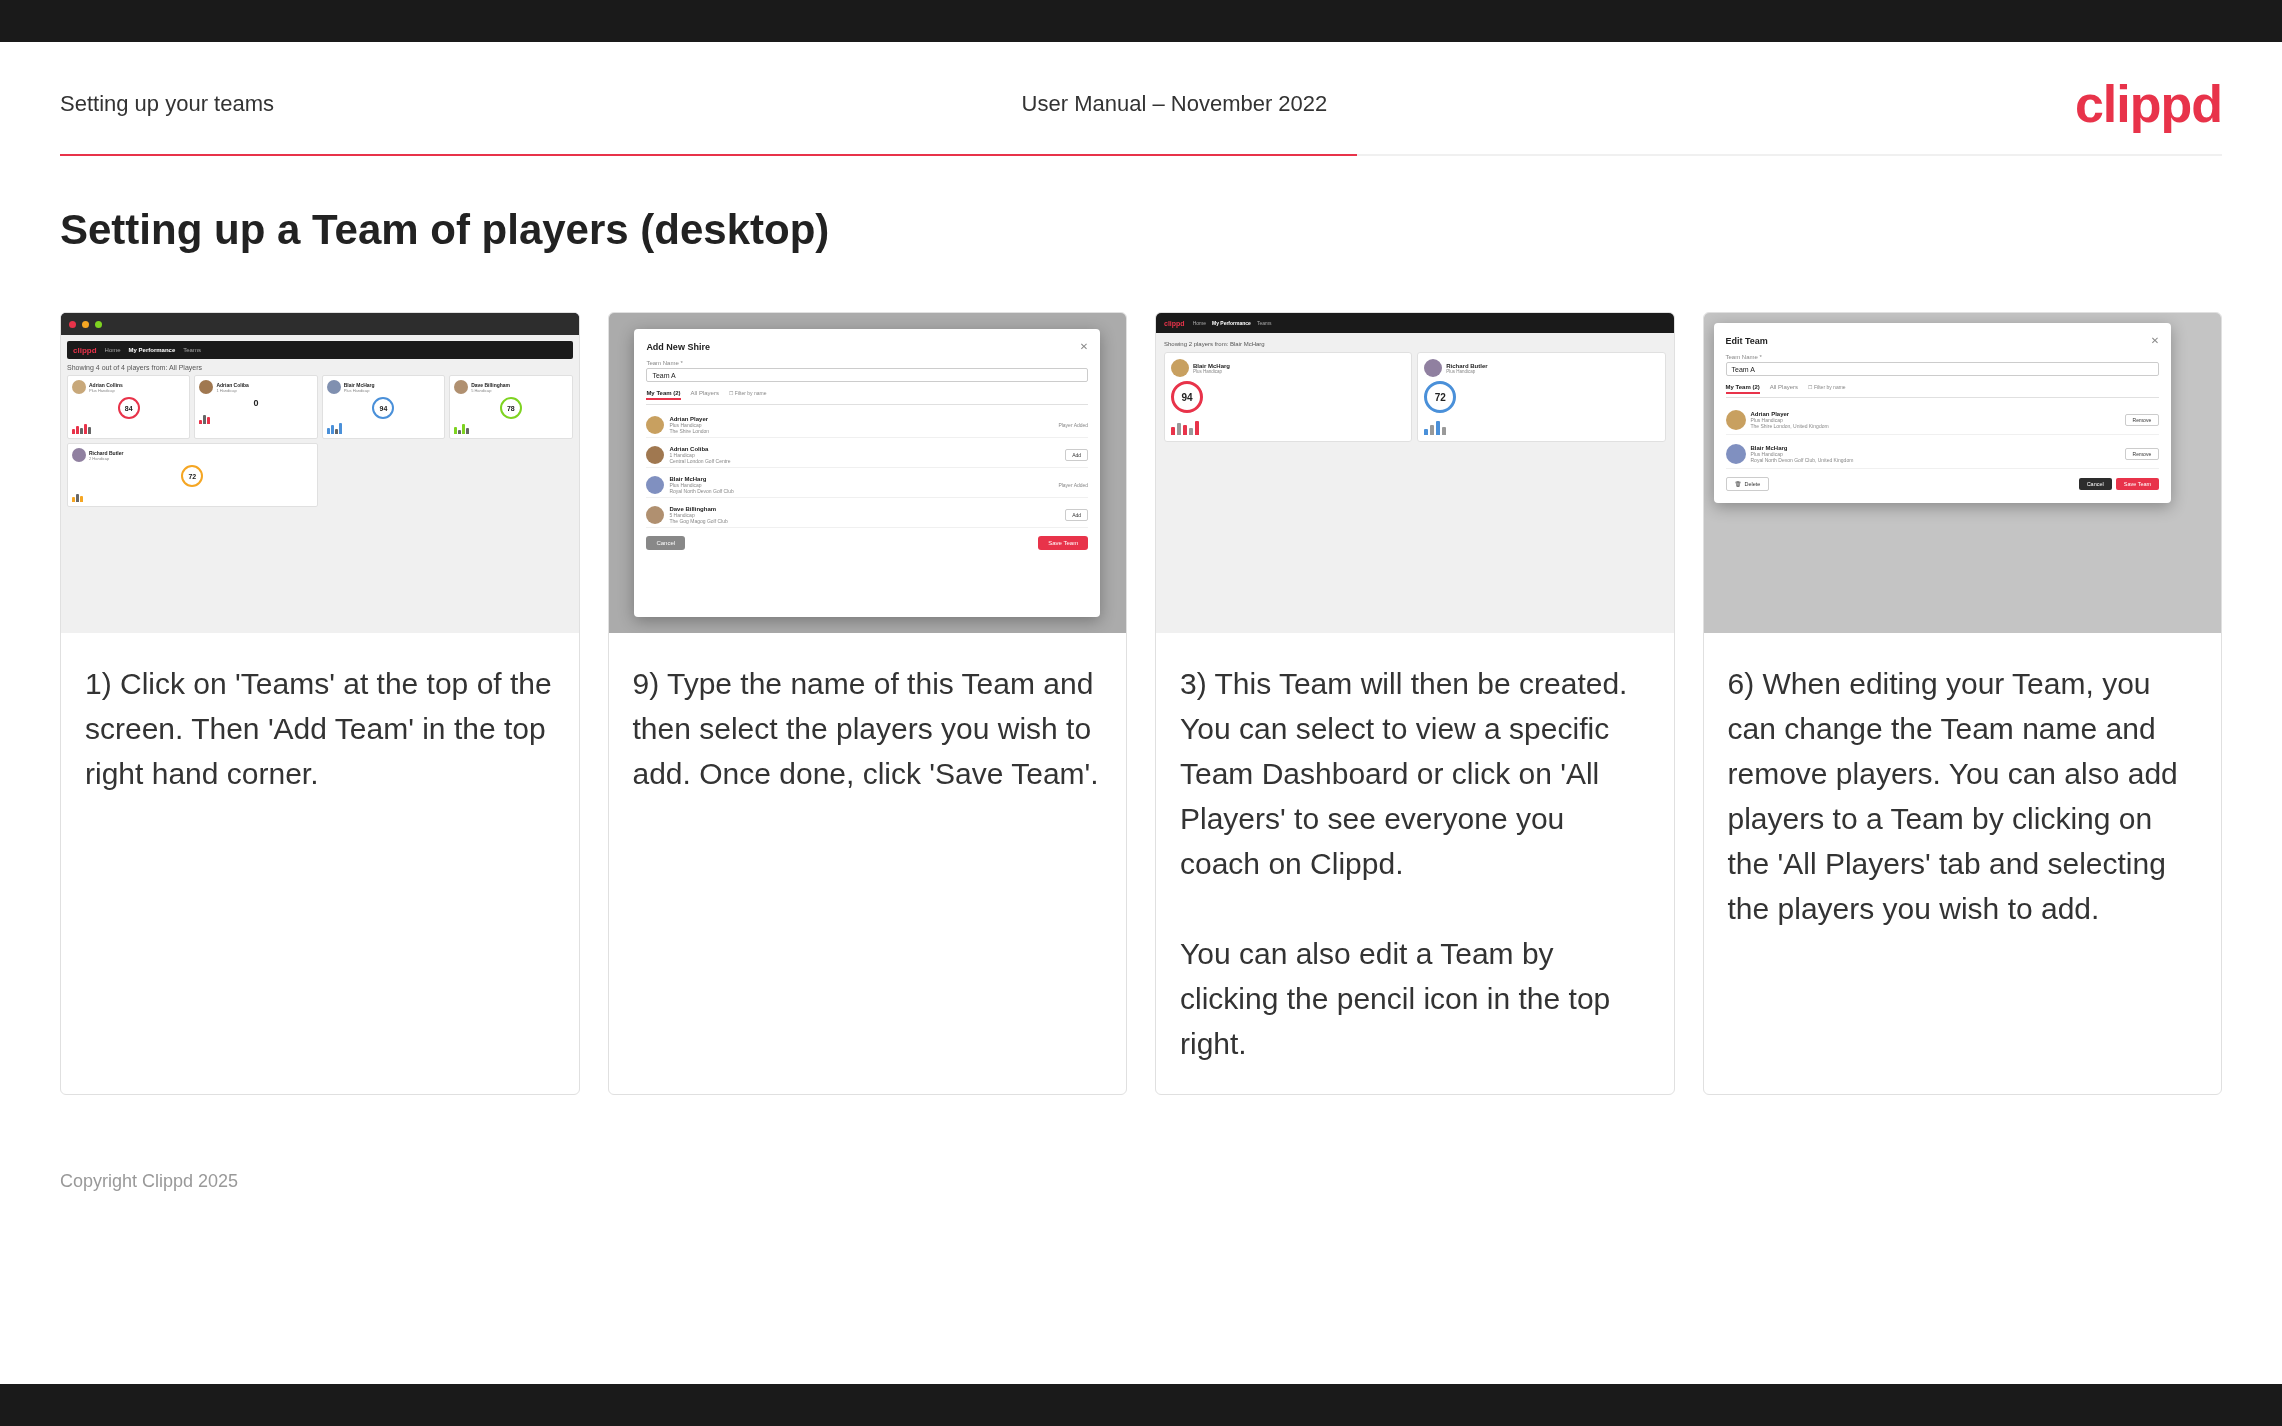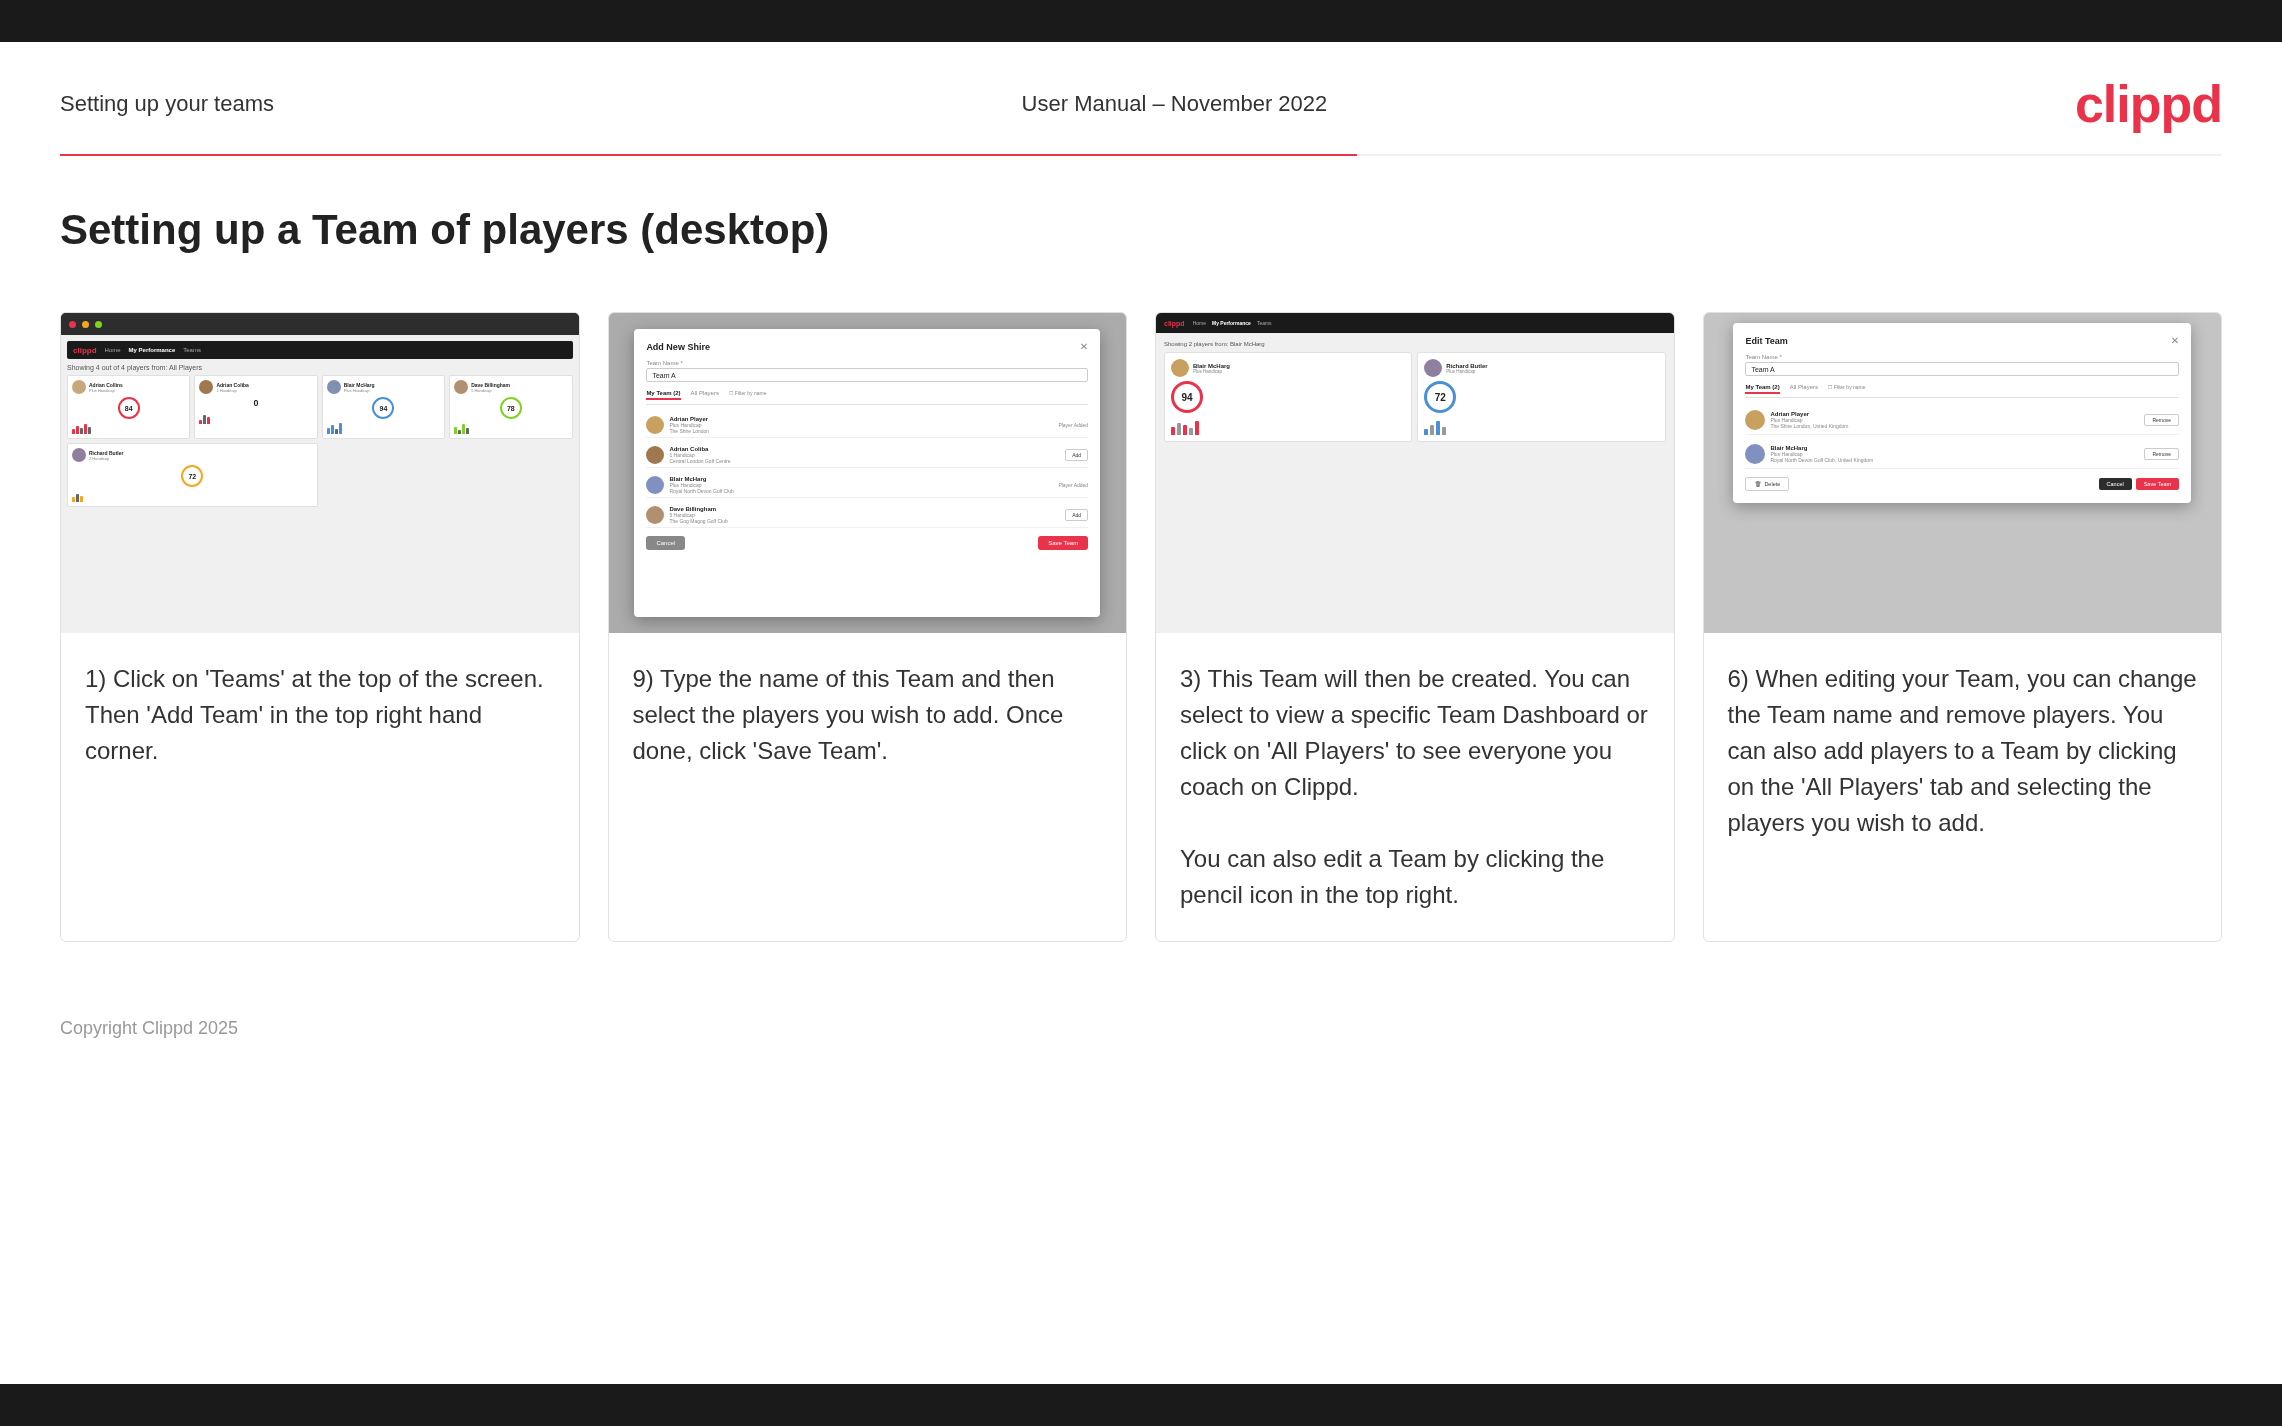"Edit Team" .ss4-bg { justify-content: center -> flex-start }
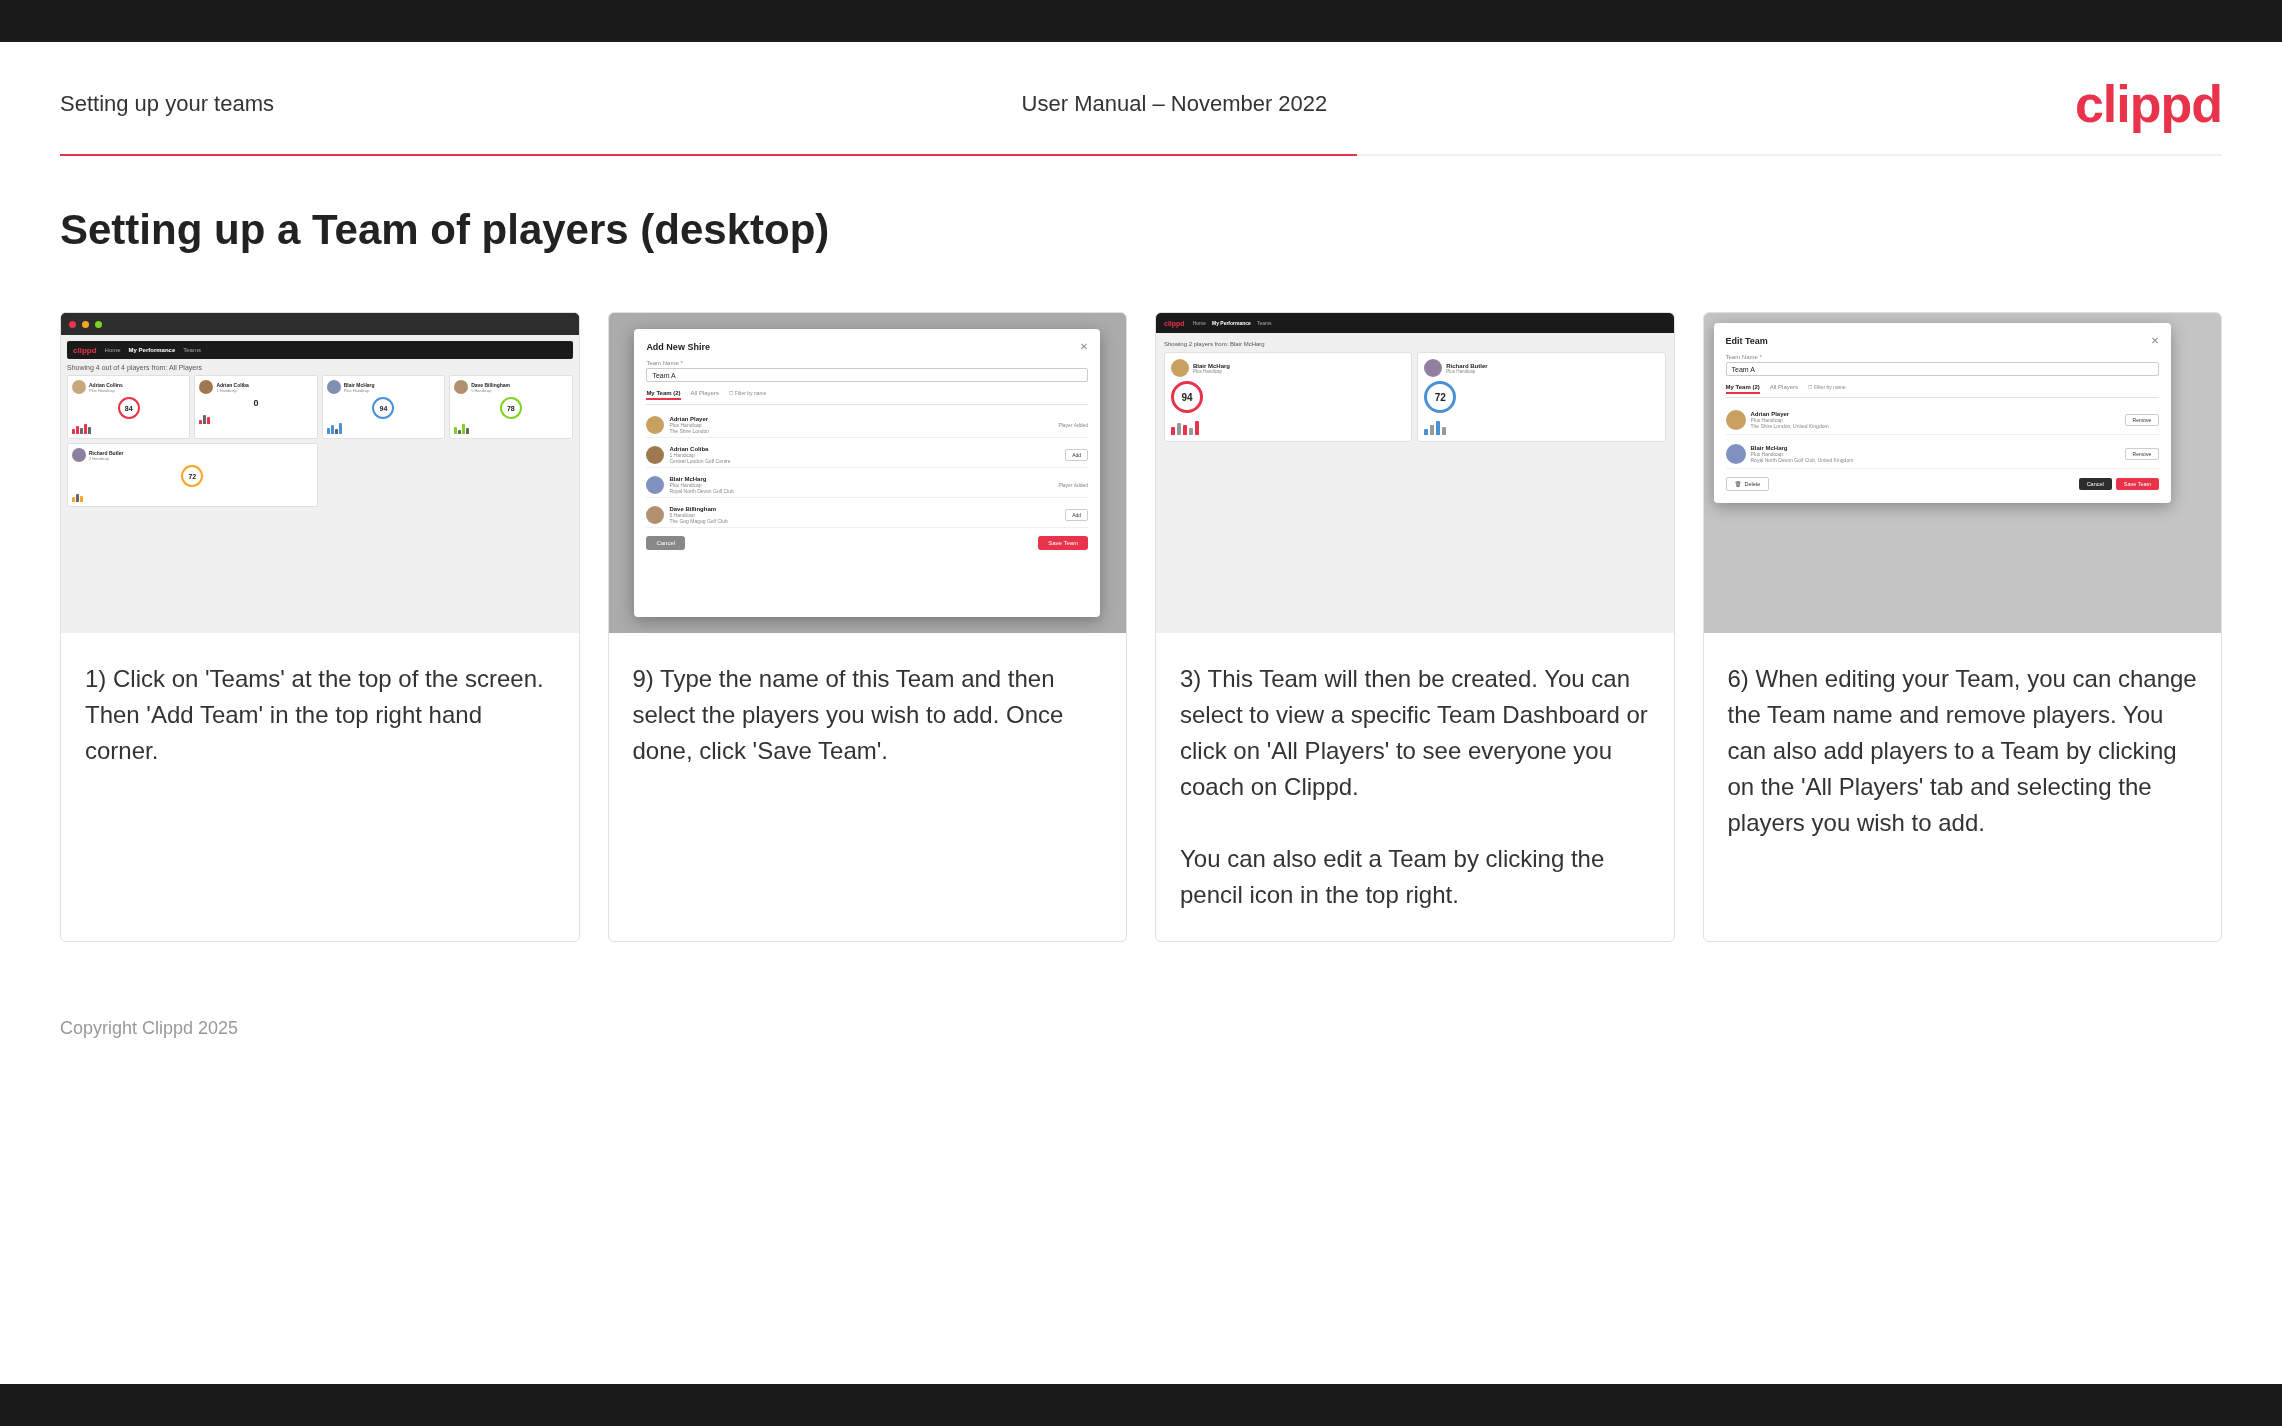"1) Click on 'Teams' at" .card-text { font-size: 24px -> 30px }
